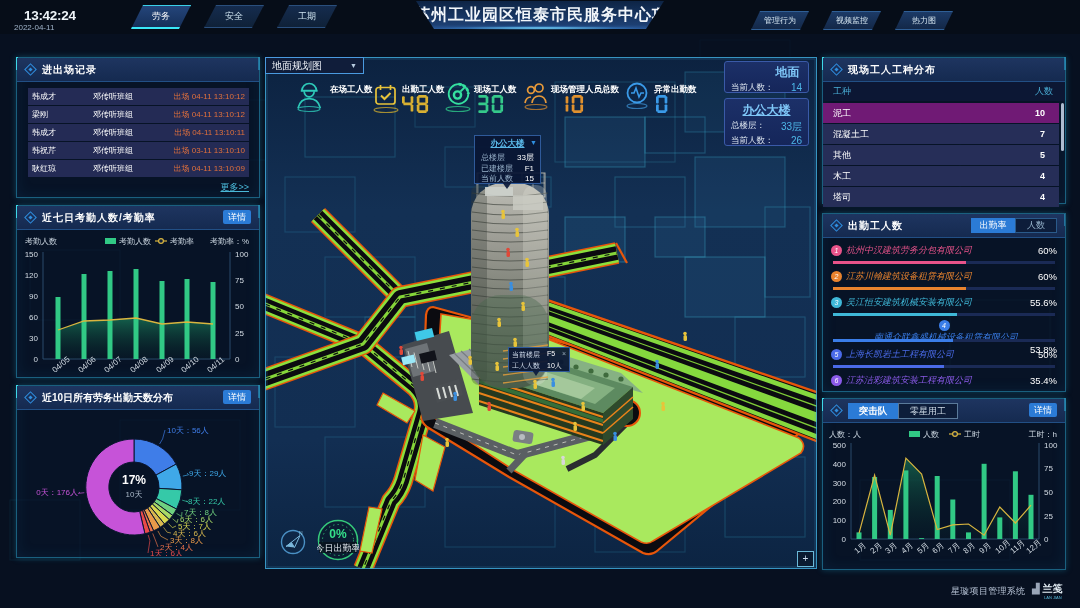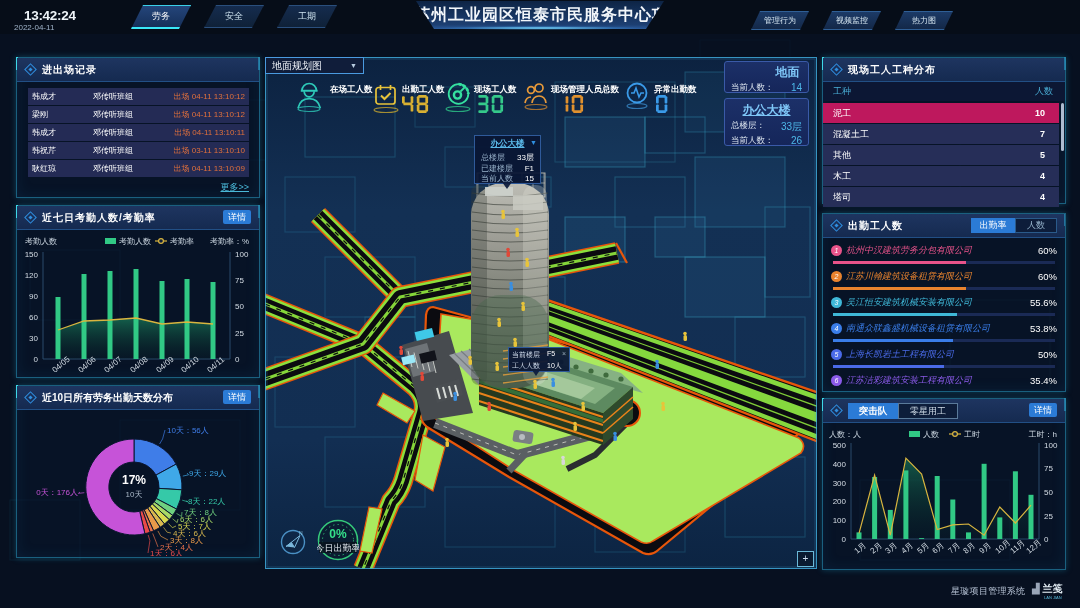"泥工" tr { background: #be185d -> #701a75 }
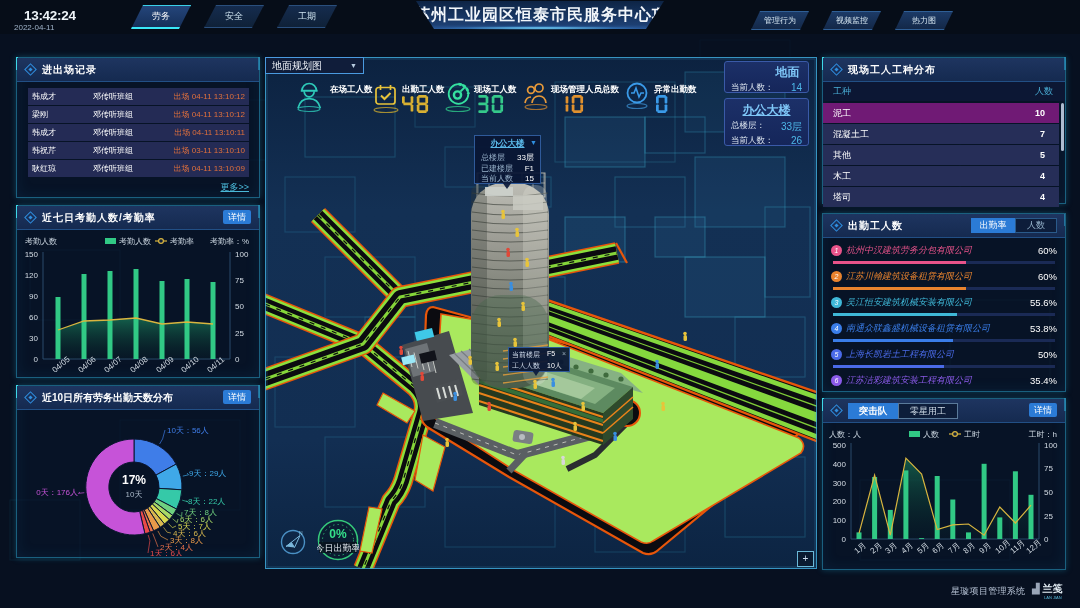"南通众联鑫盛机械设备租赁有限公司" div { flex-direction: none -> column }
